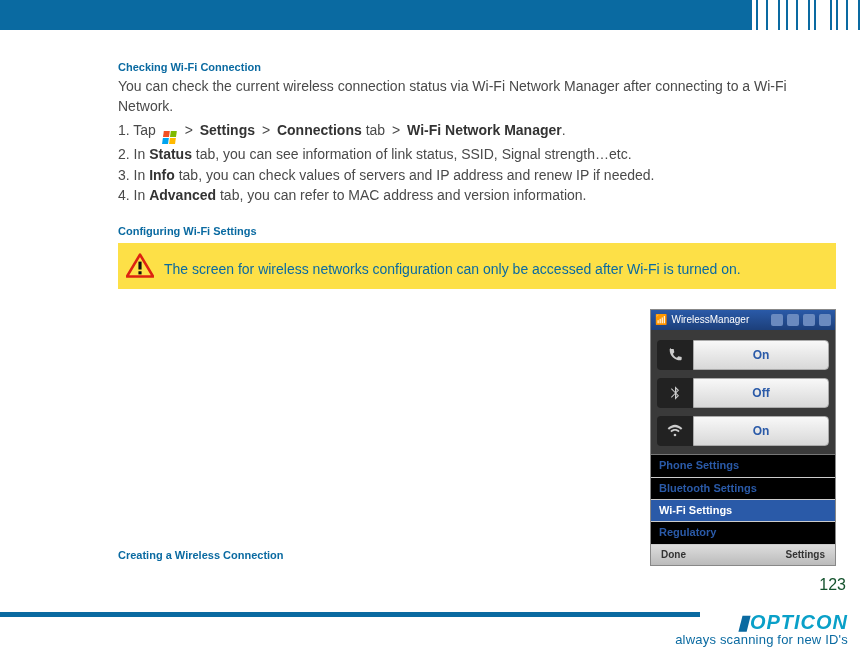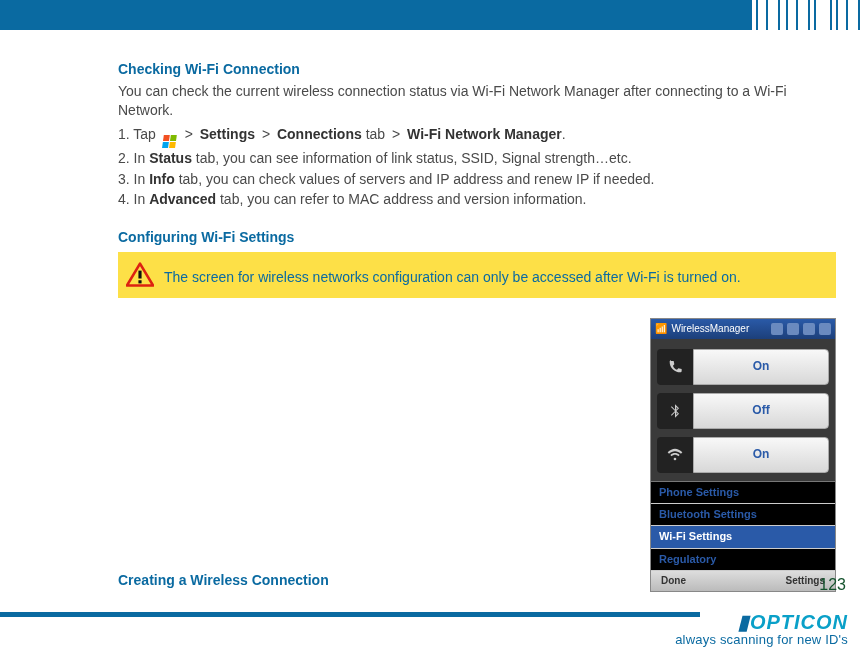"Checking Wi-Fi Connection" .section-title { font-size: 14px -> 11px }
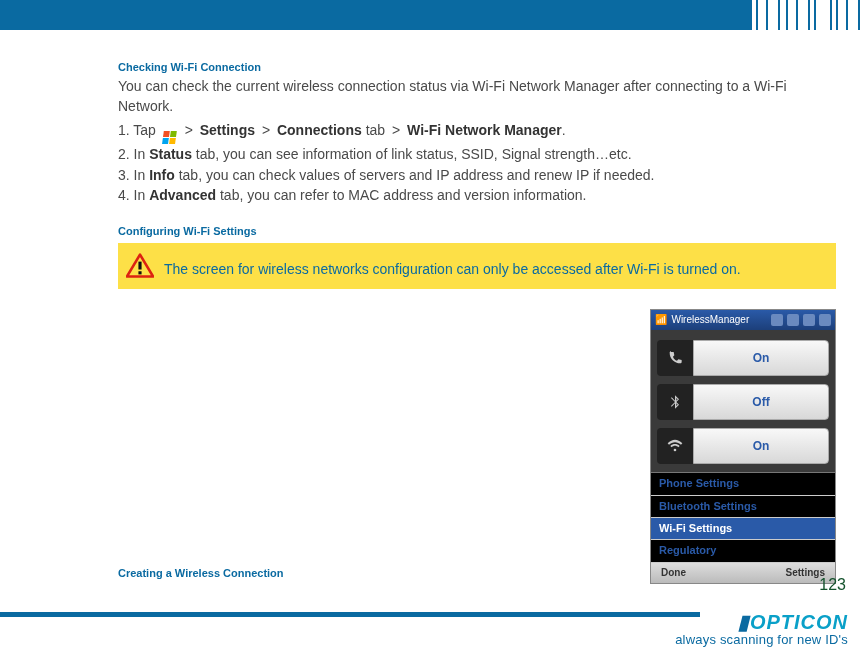"On" .toggle-row { height: 36px -> 30px }
